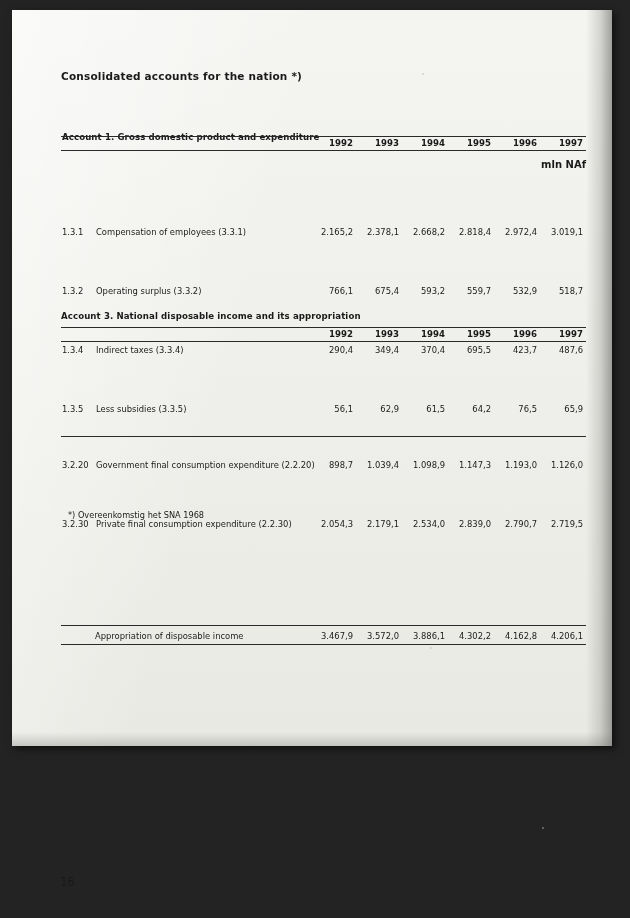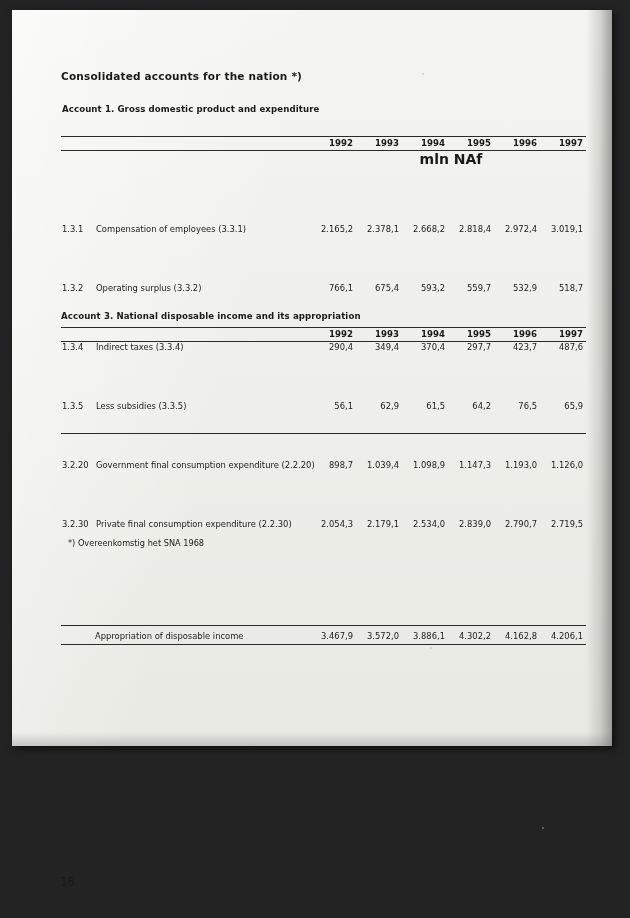"Account 1. Gross domestic product" #acct1-title { top: 94px -> 122px }
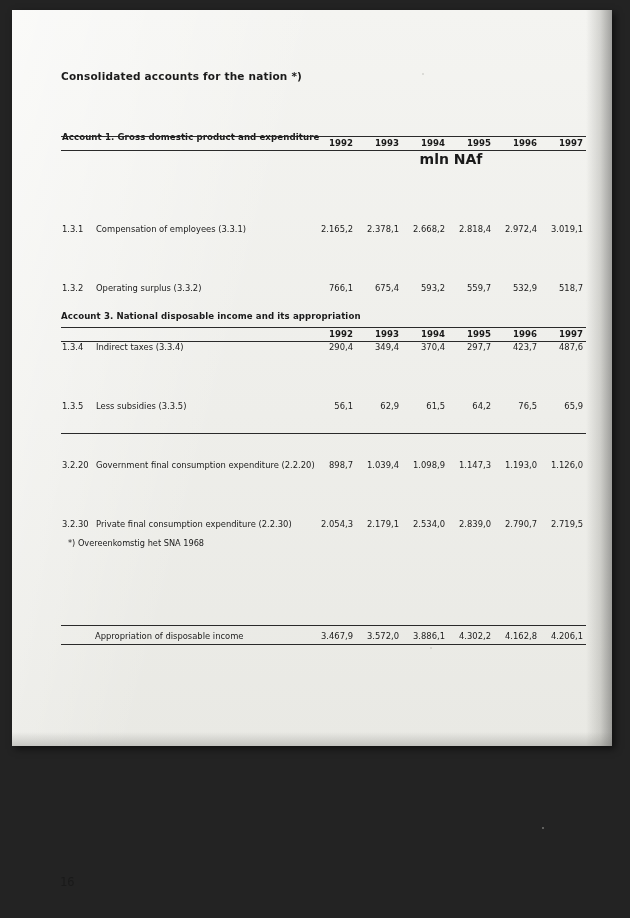"mln NAf" tr.unit td { font-size: 14px -> 10px; padding-top: none -> 8px; text-align: center -> right }
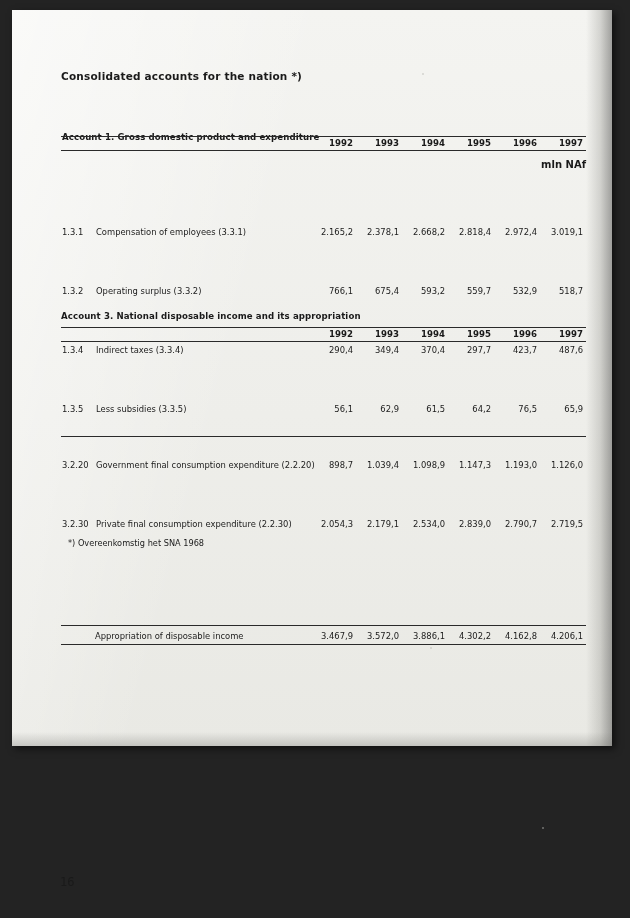"297,7" td { text: 297,7 -> 695,5 }
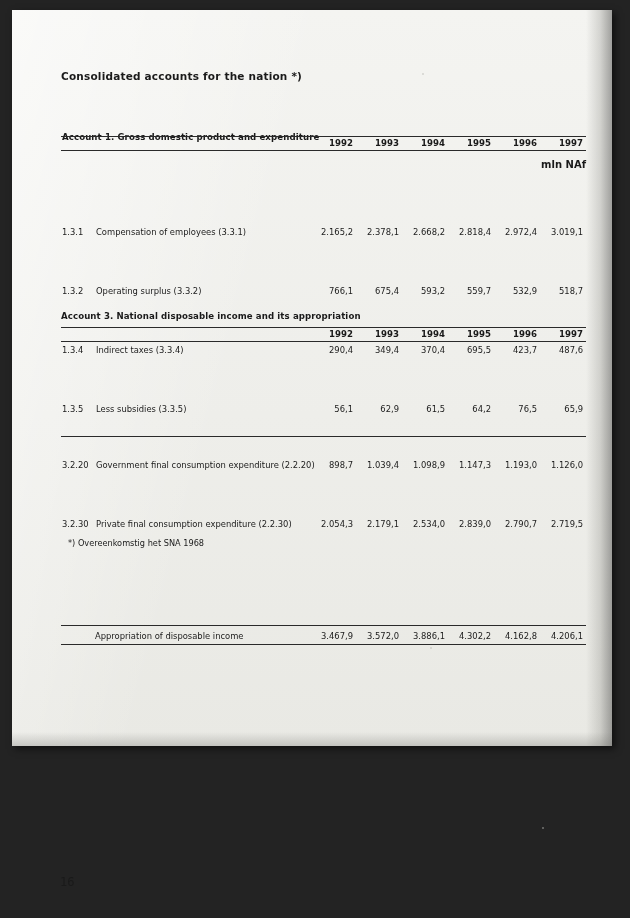"*) Overeenkomstig het SNA 1968" .footnote { top: 528px -> 500px }
